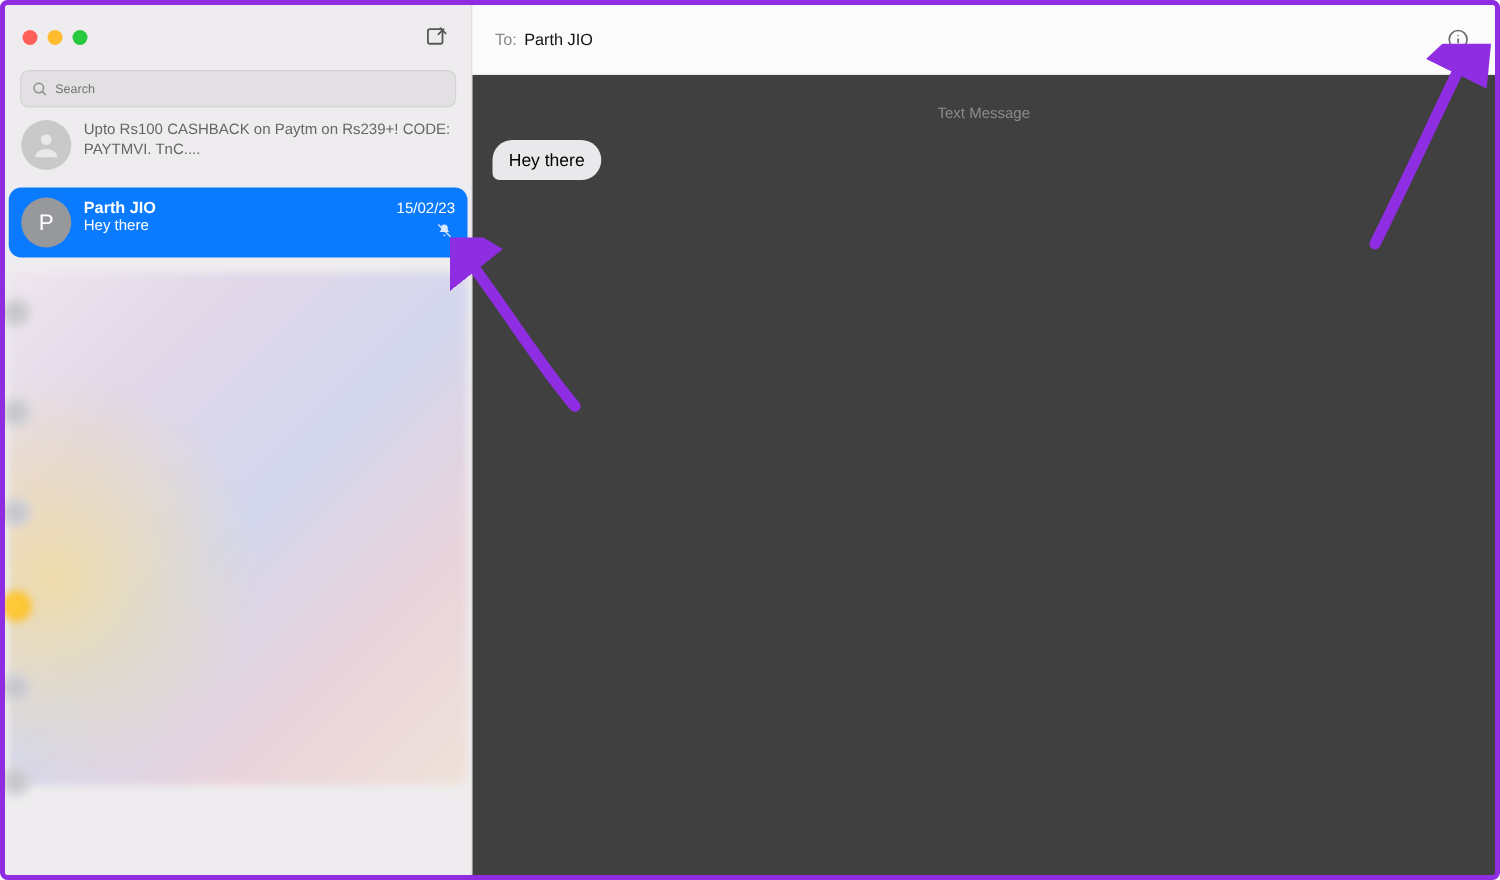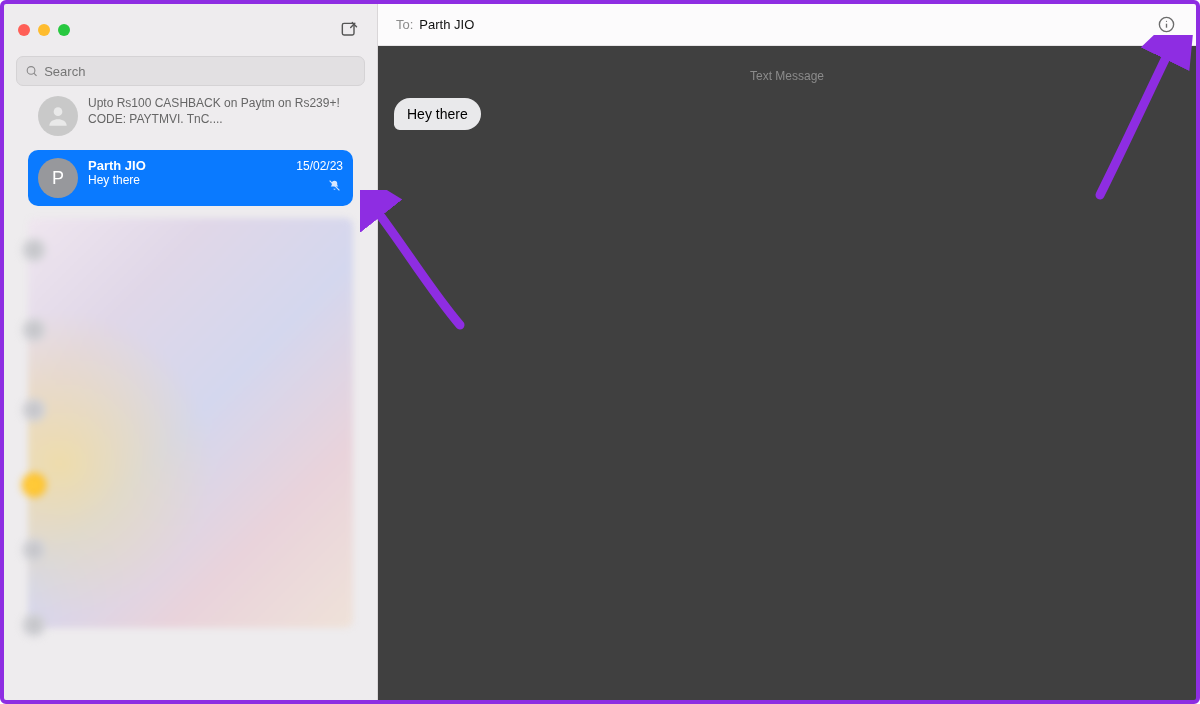"To:" .header { height: 42px -> 56px }
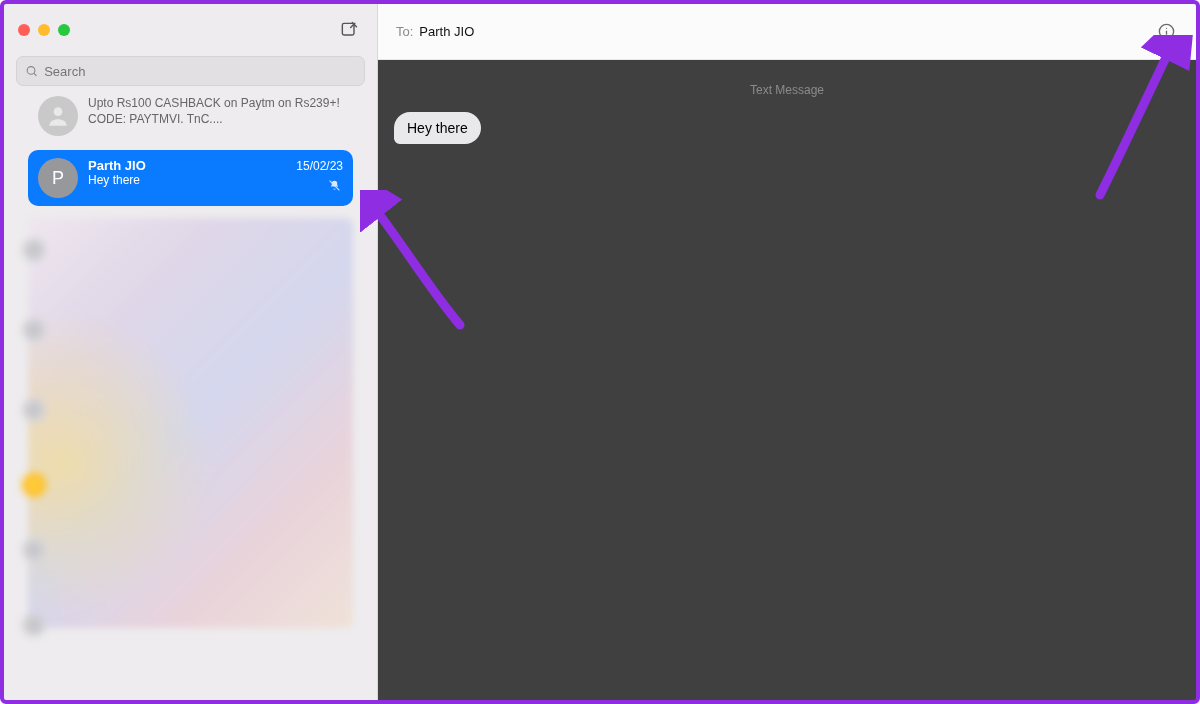"Search" .search input { font-size: 13px -> 10px }
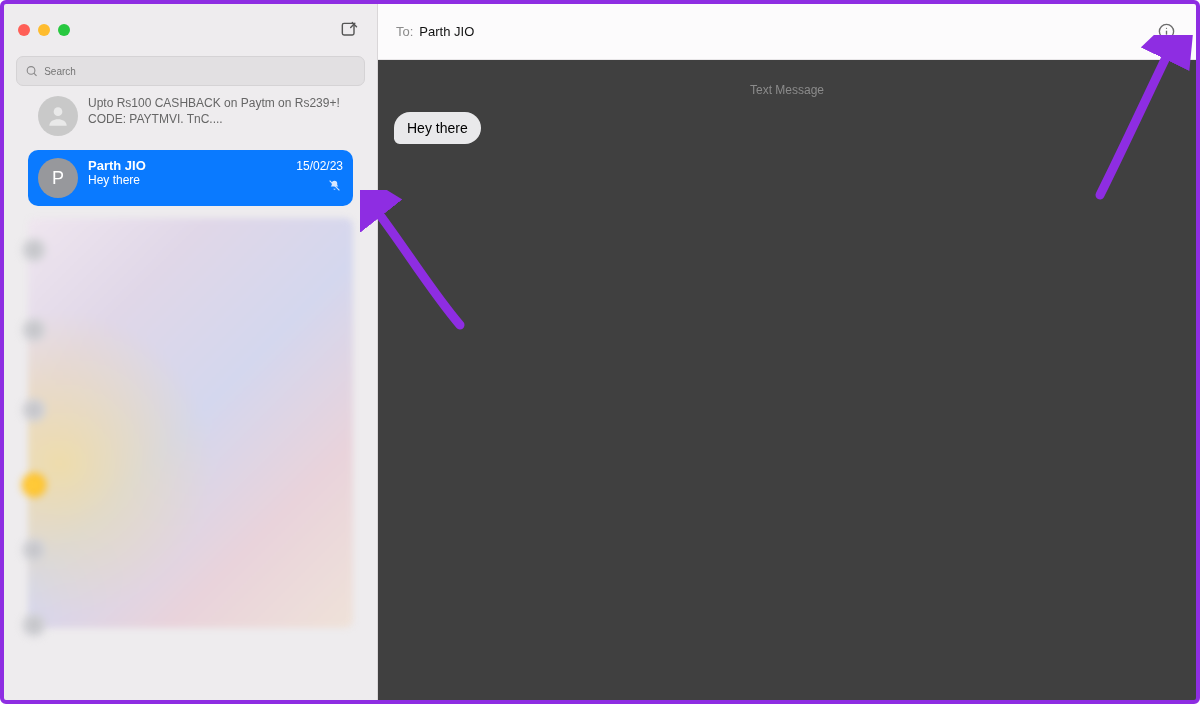"Upto Rs100 CASHBACK on Paytm" .conv-list { padding: 0 24px -> 0 3px }
